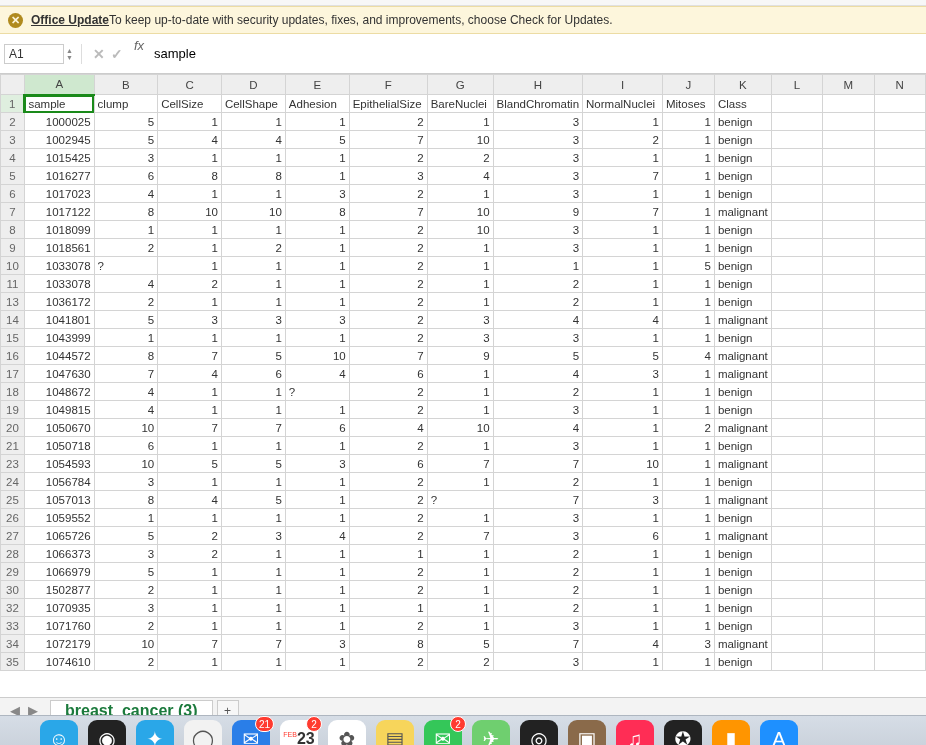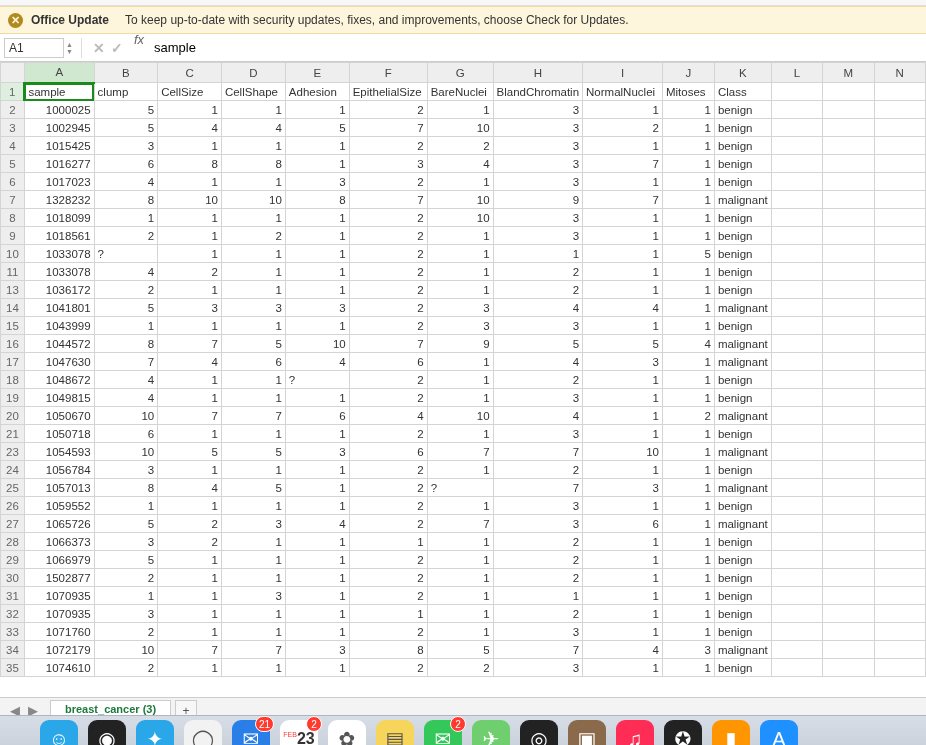"Office Update" .update-bar .bold { margin-right: 16px -> 0; text-decoration: none -> underline }
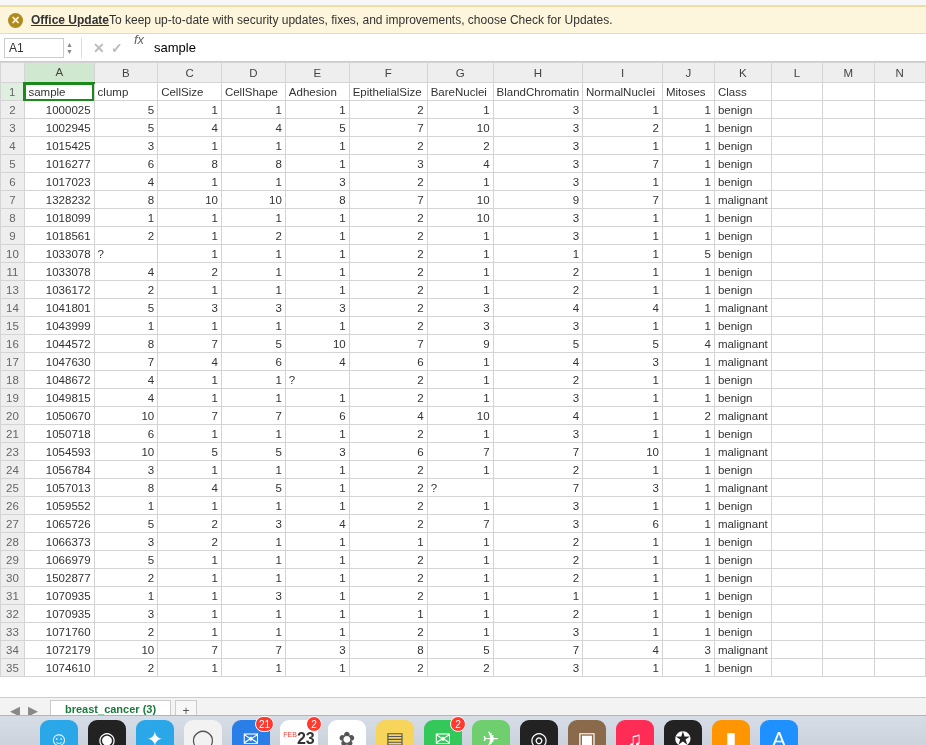"A1" .name-fx-bar { height: 28px -> 40px }
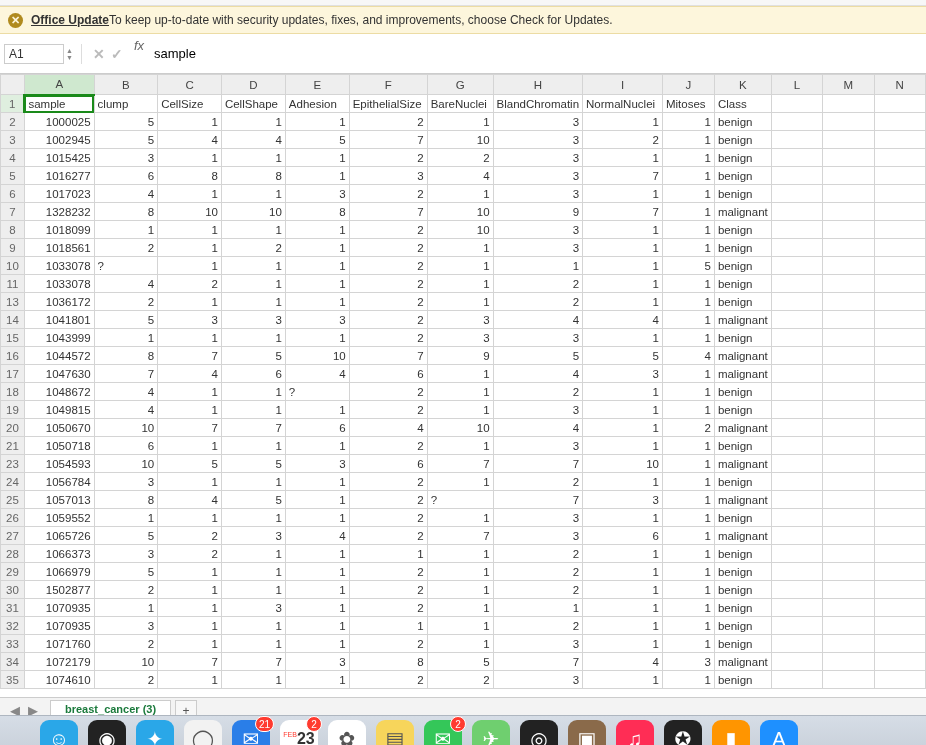"1328232" td.num { text: 1328232 -> 1017122 }
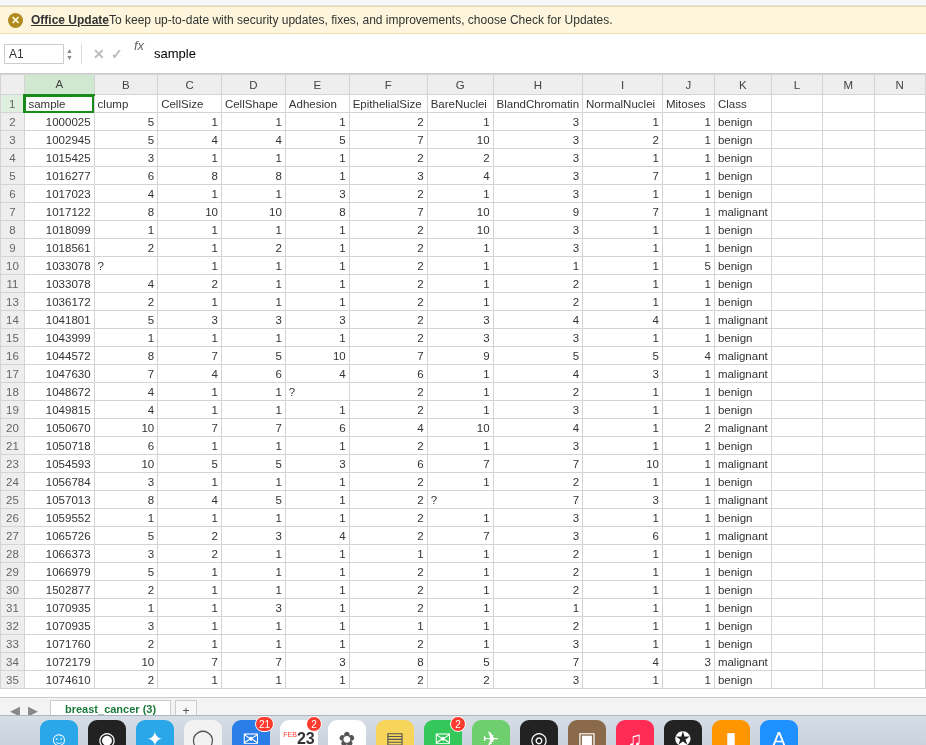"31" tr { html: <tr> <th>31</th> <td>1070935</td> <td>1</td> <td>1</td> <td>3</td> <td>1</td> <td>2</td> <td>1</td> <td>1</td> <td>1</td> <td>1</td> <td>benign</td> <td></td> <td></td> <td></td> </tr> -> none }
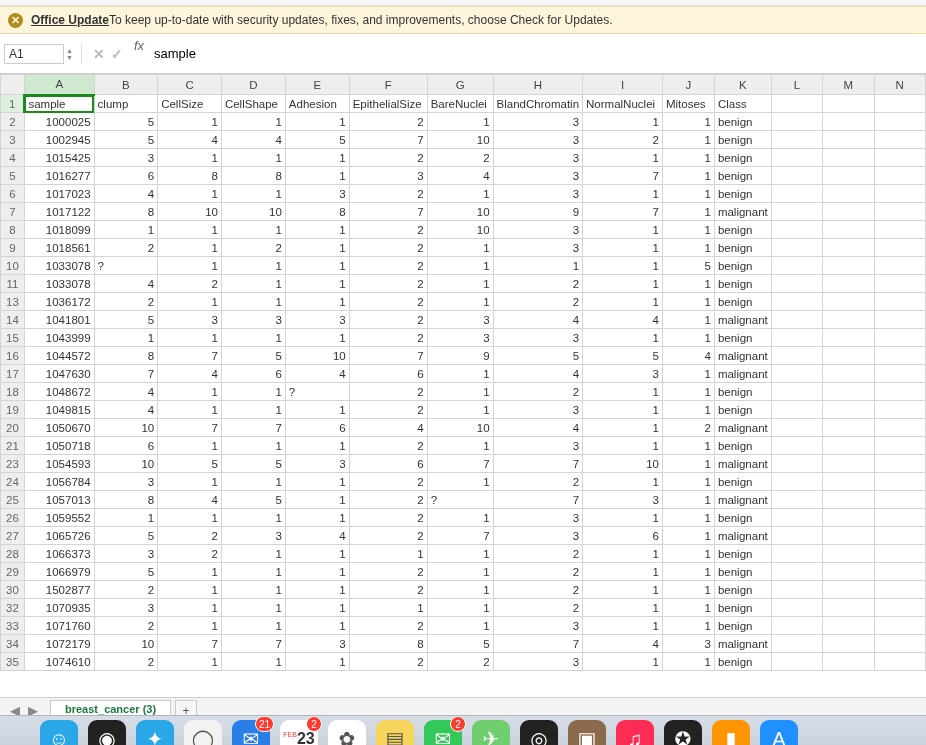"breast_cancer (3)" .sheet-tab { align-items: flex-start -> flex-end; font-size: 11px -> 16px }
